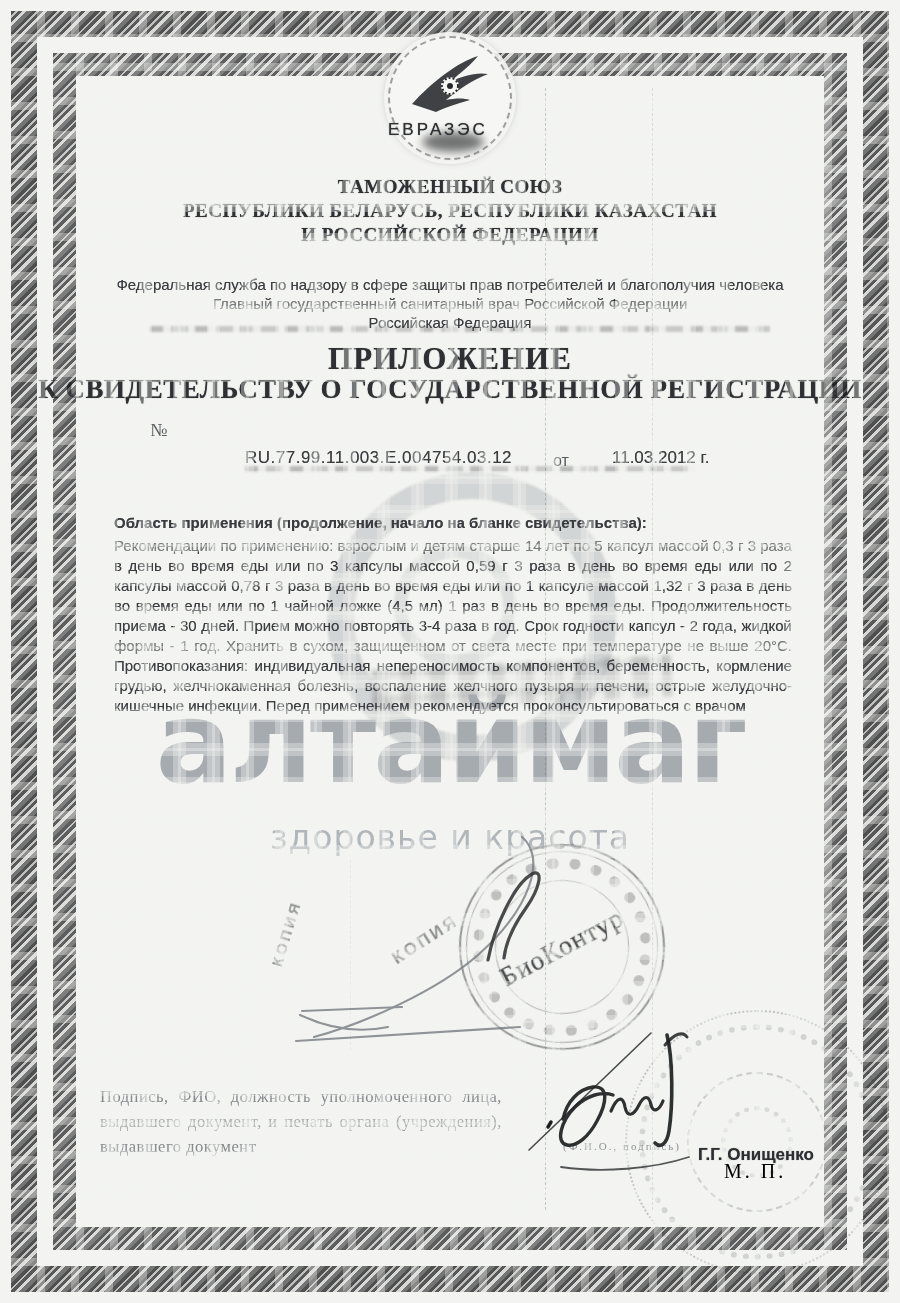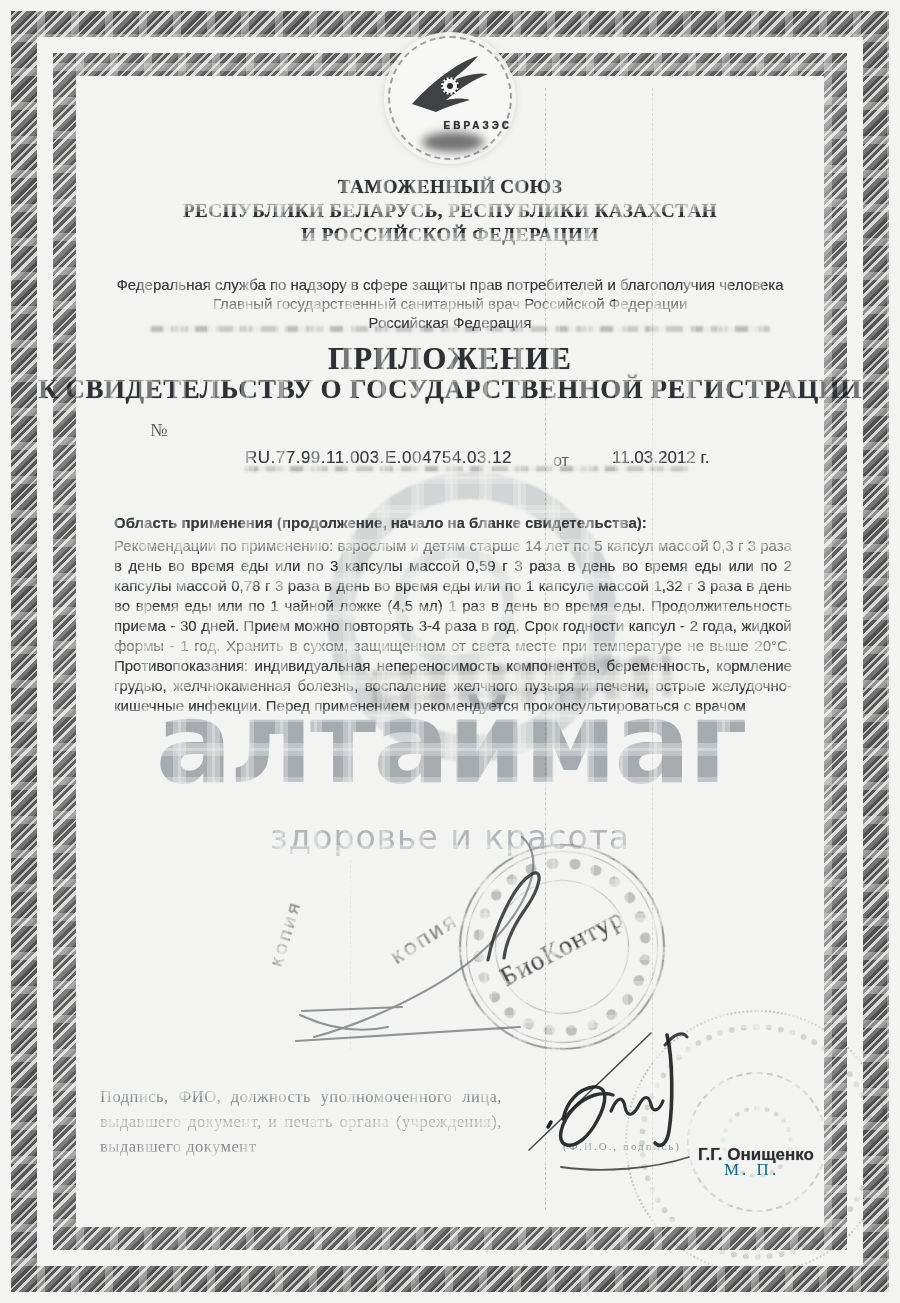"ЕВРАЗЭС" .badge .label { font-size: 10px -> 17px; font-weight: 700 -> 400; text-align: right -> left }
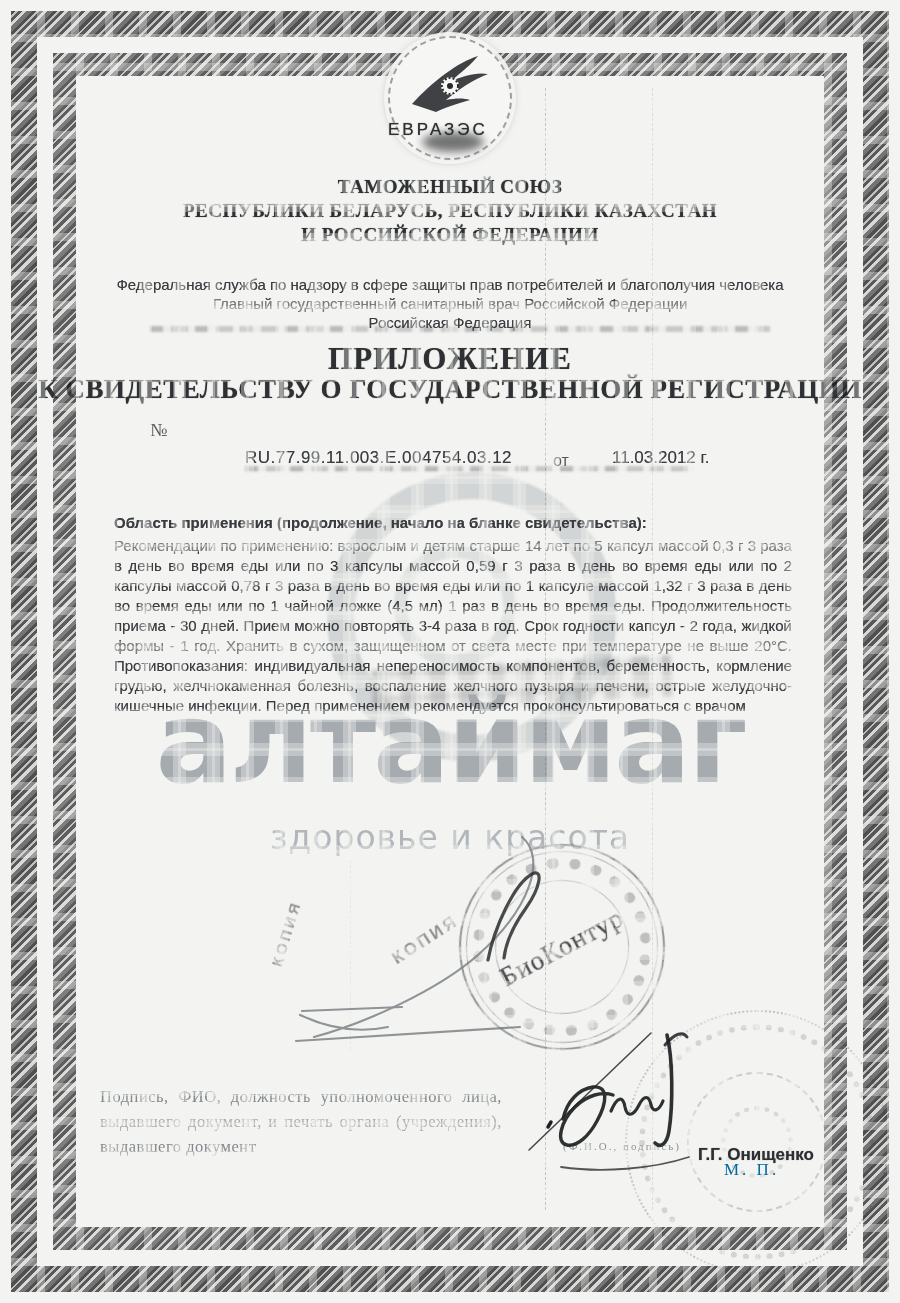"М. П." div.abs { color: #0369a1 -> #000000; font-size: 17px -> 20px }
